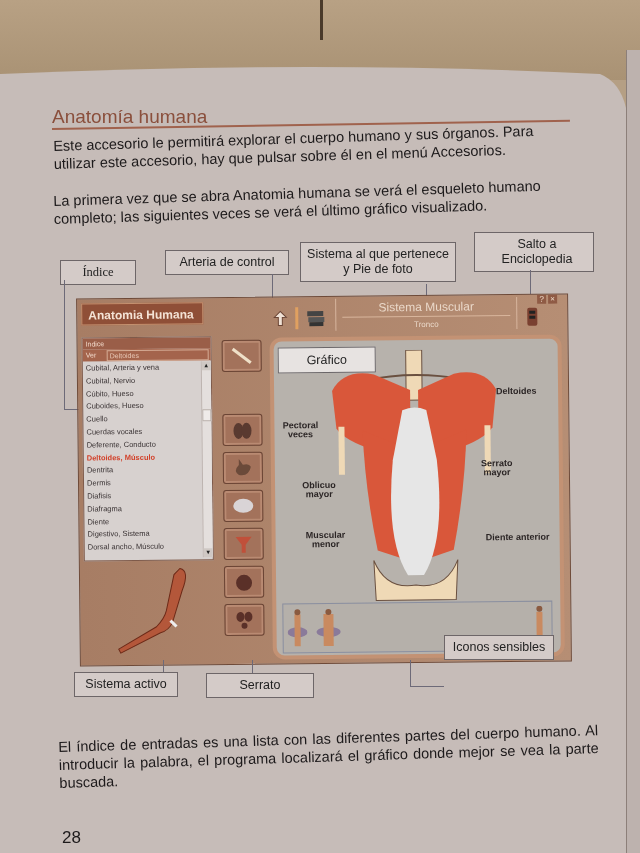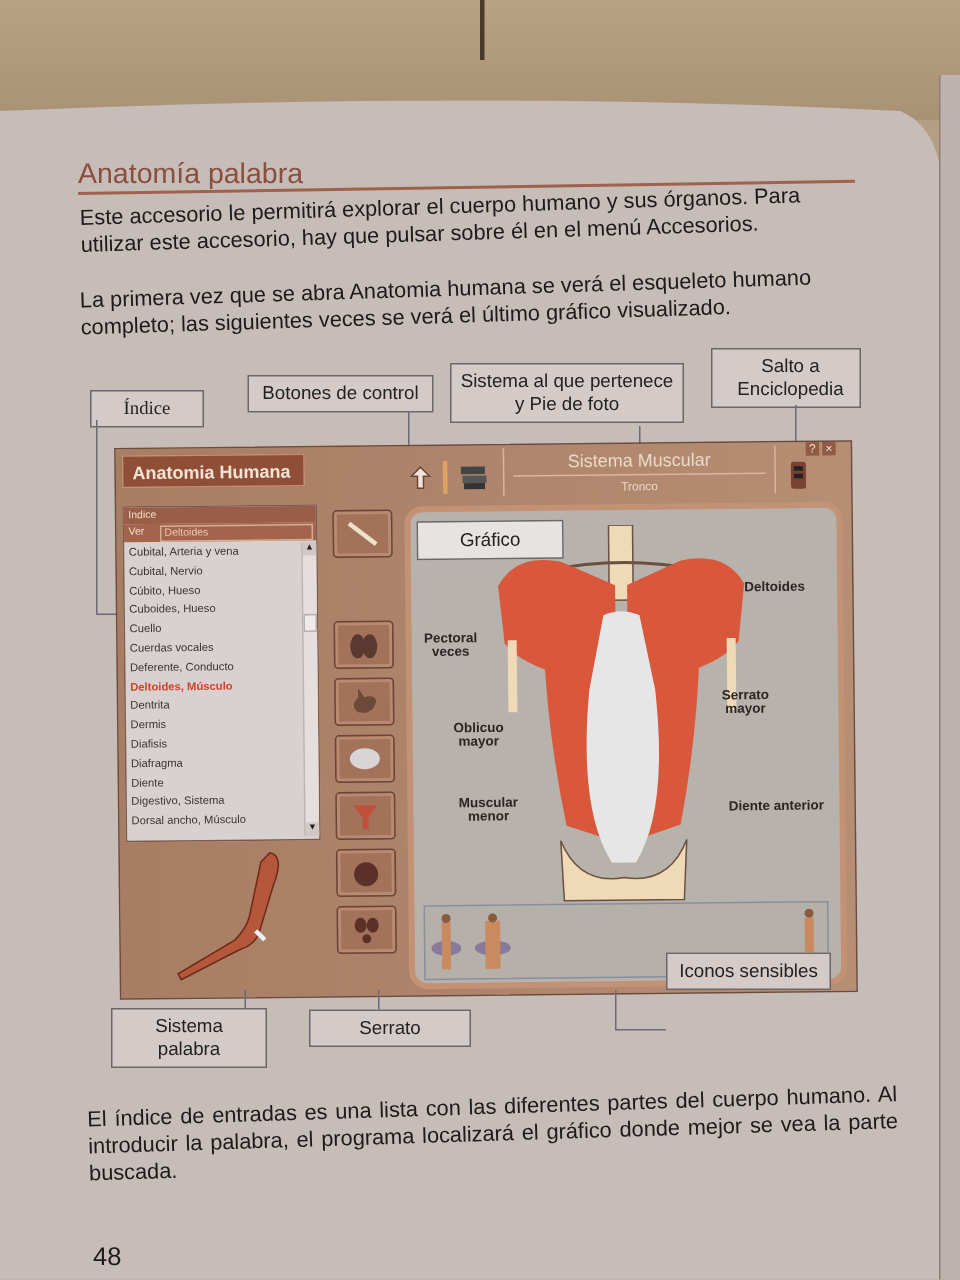"Anatomía palabra" div.txt { text: palabra -> humana }
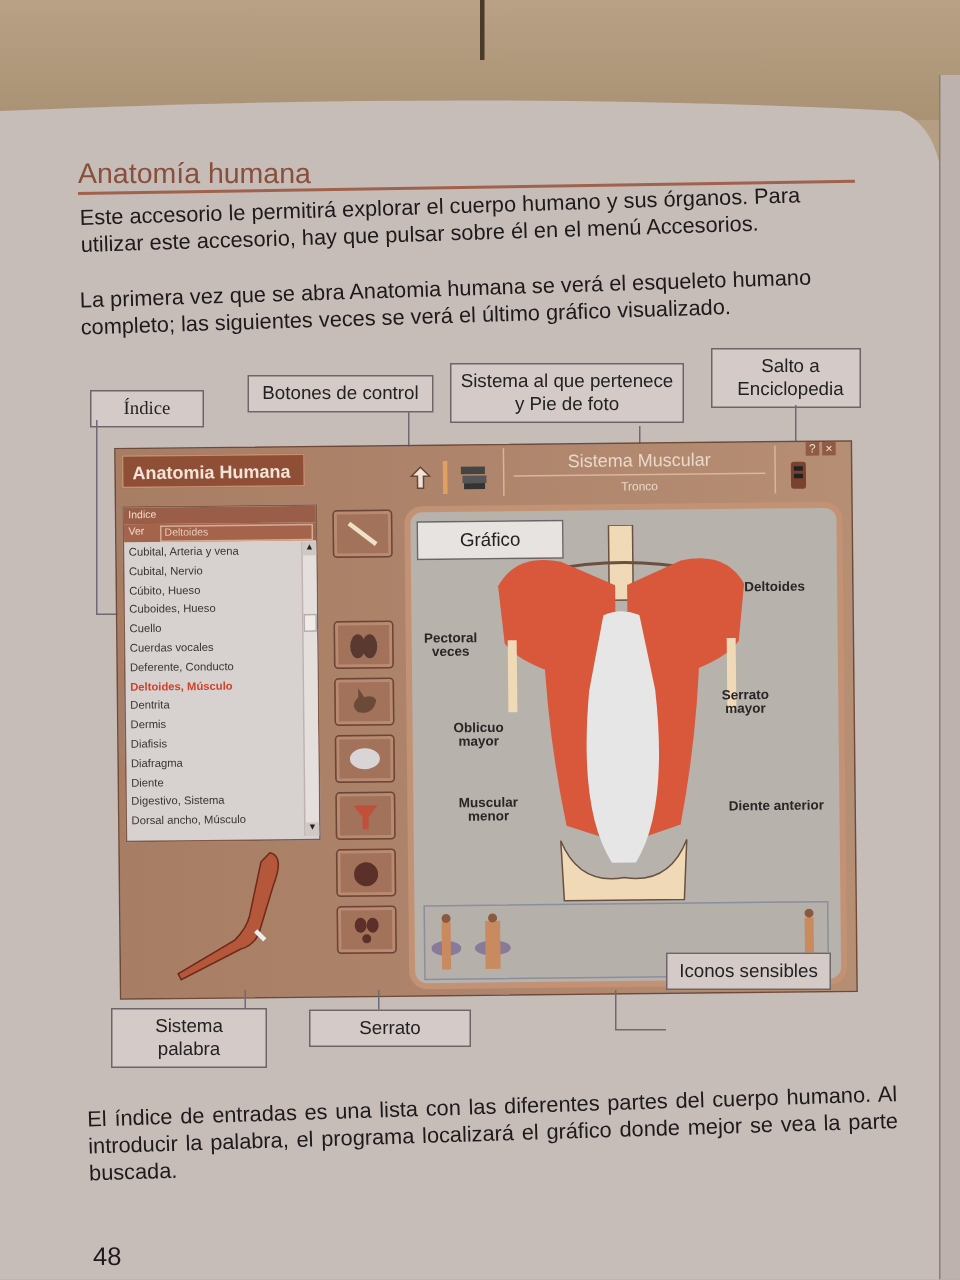"Salto a Enciclopedia" div.callout { width: 100px -> 120px }
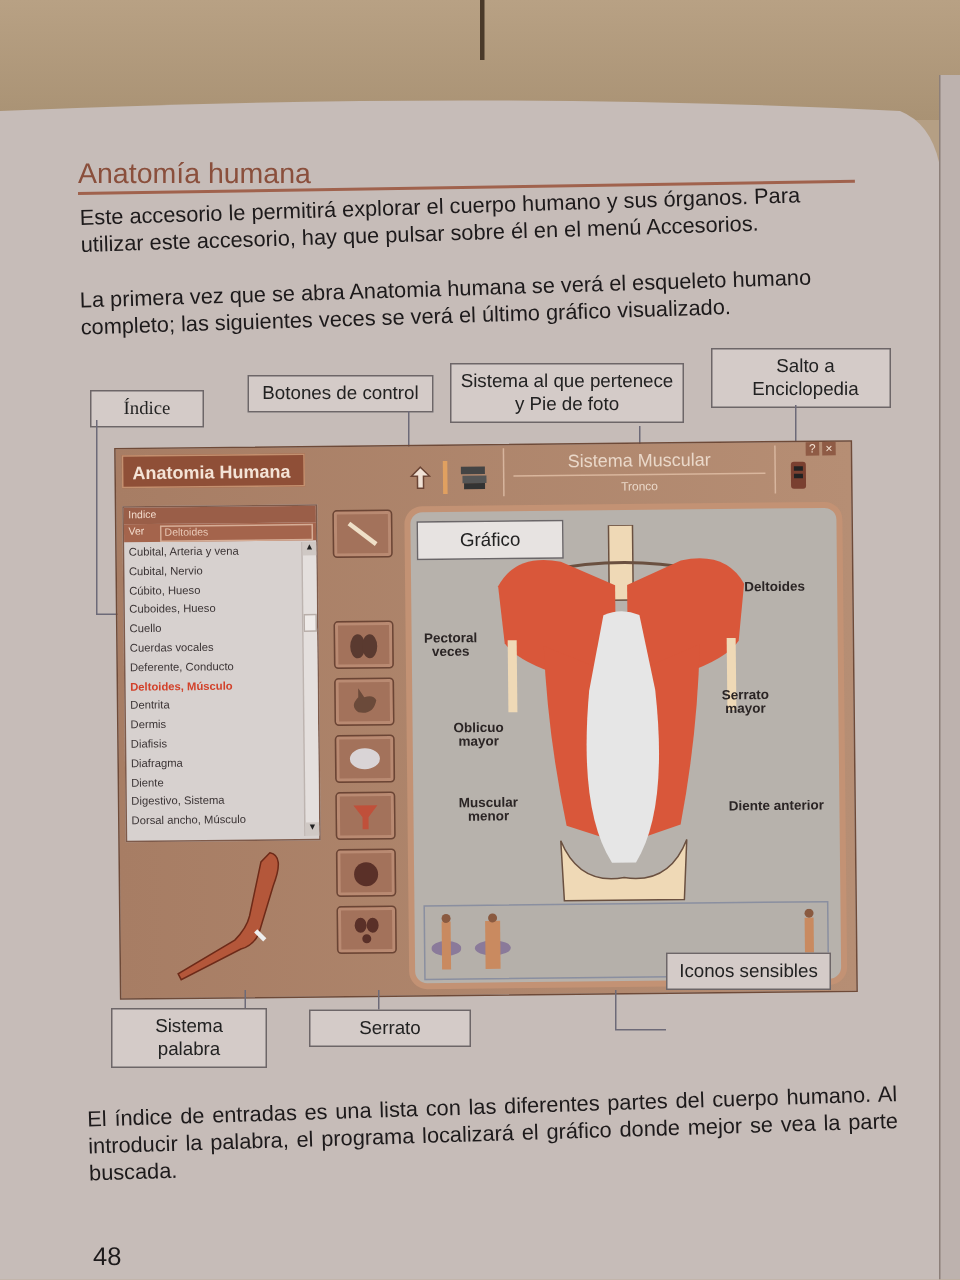"Botones de control" div.callout { text: Botones -> Arteria }
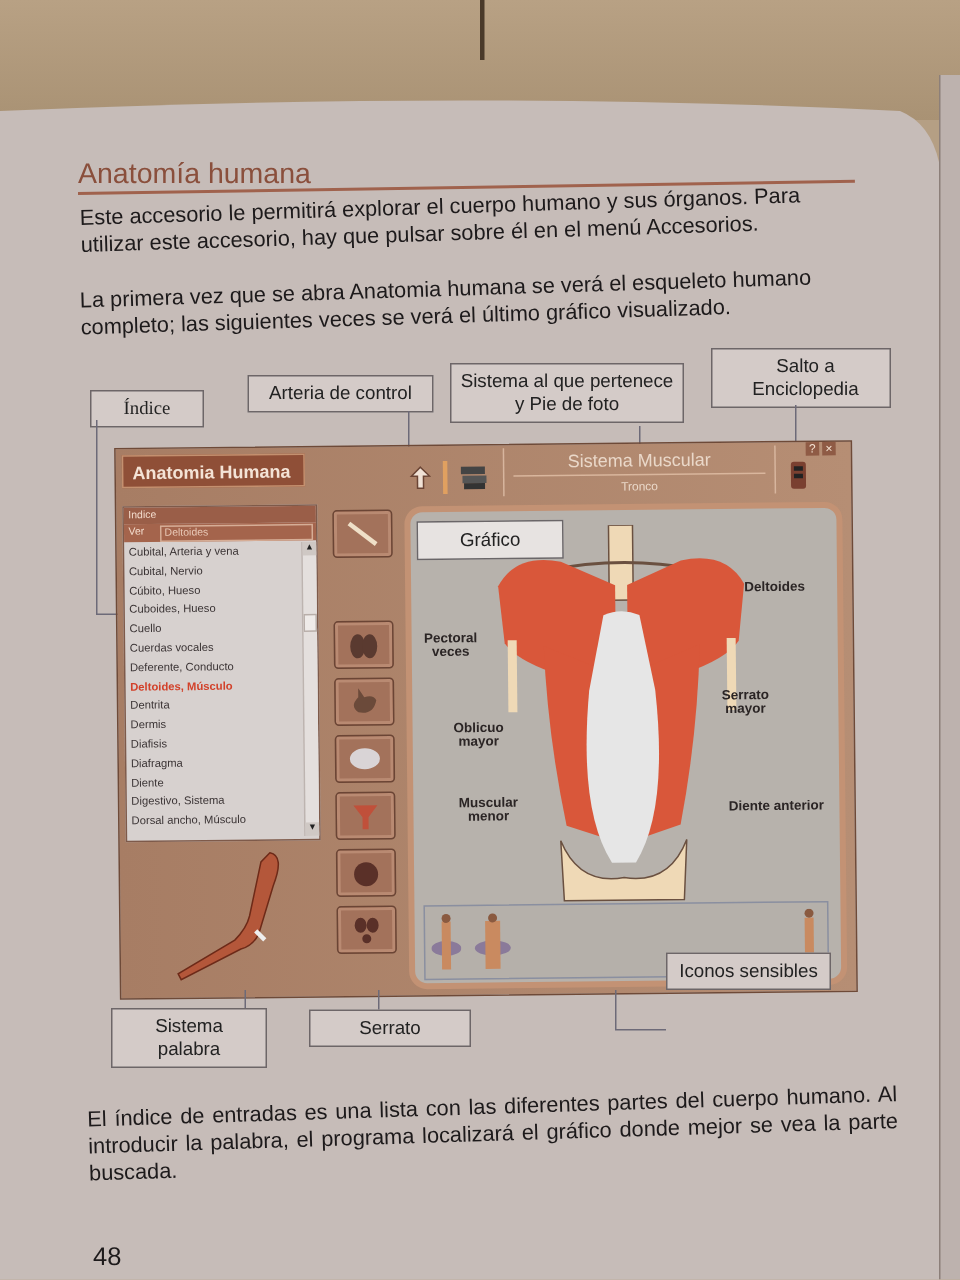"Sistema palabra" div.callout { text: palabra -> activo }
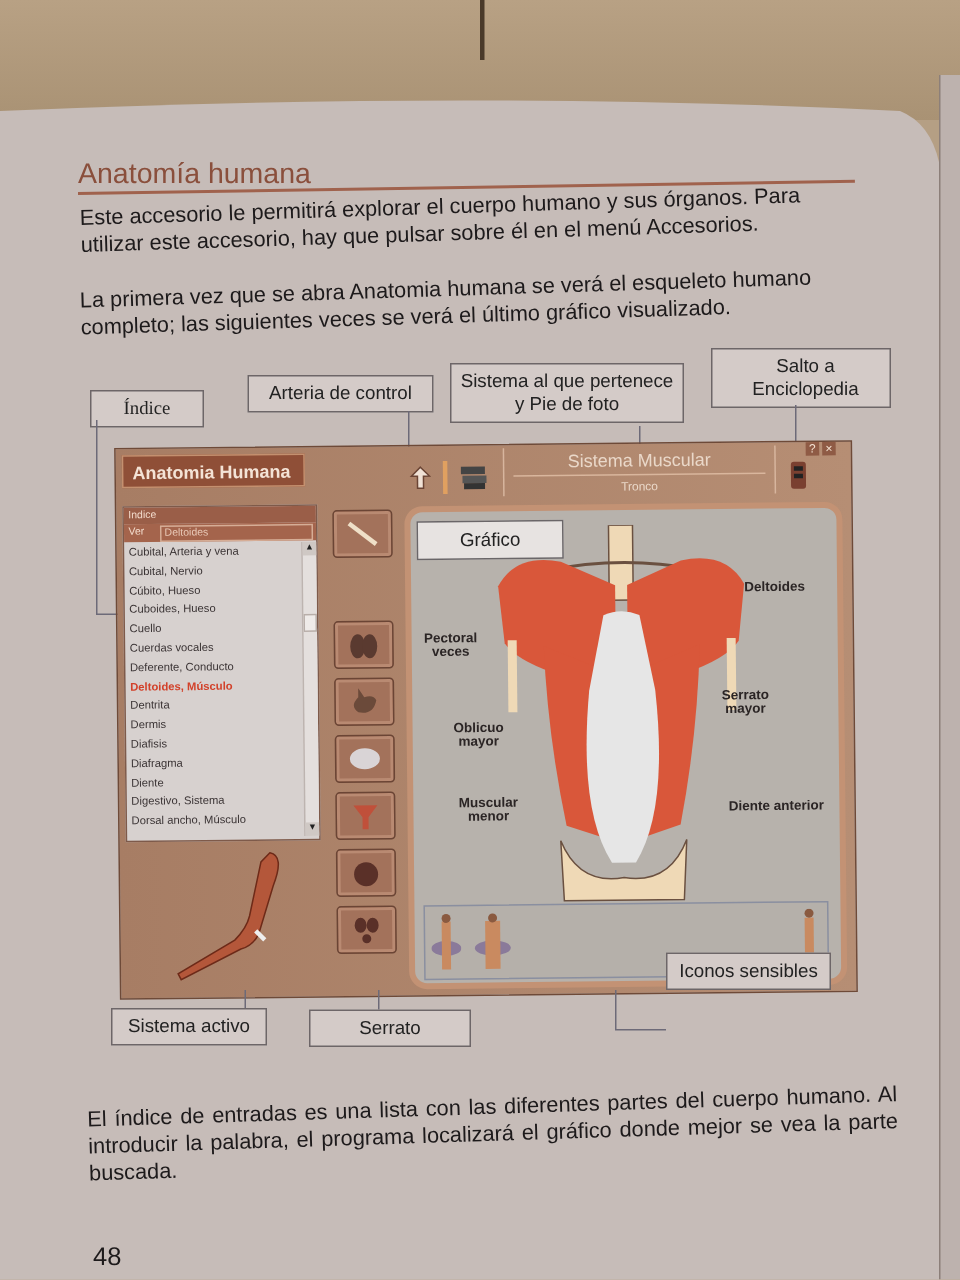"48" div.txt { text: 48 -> 28 }
